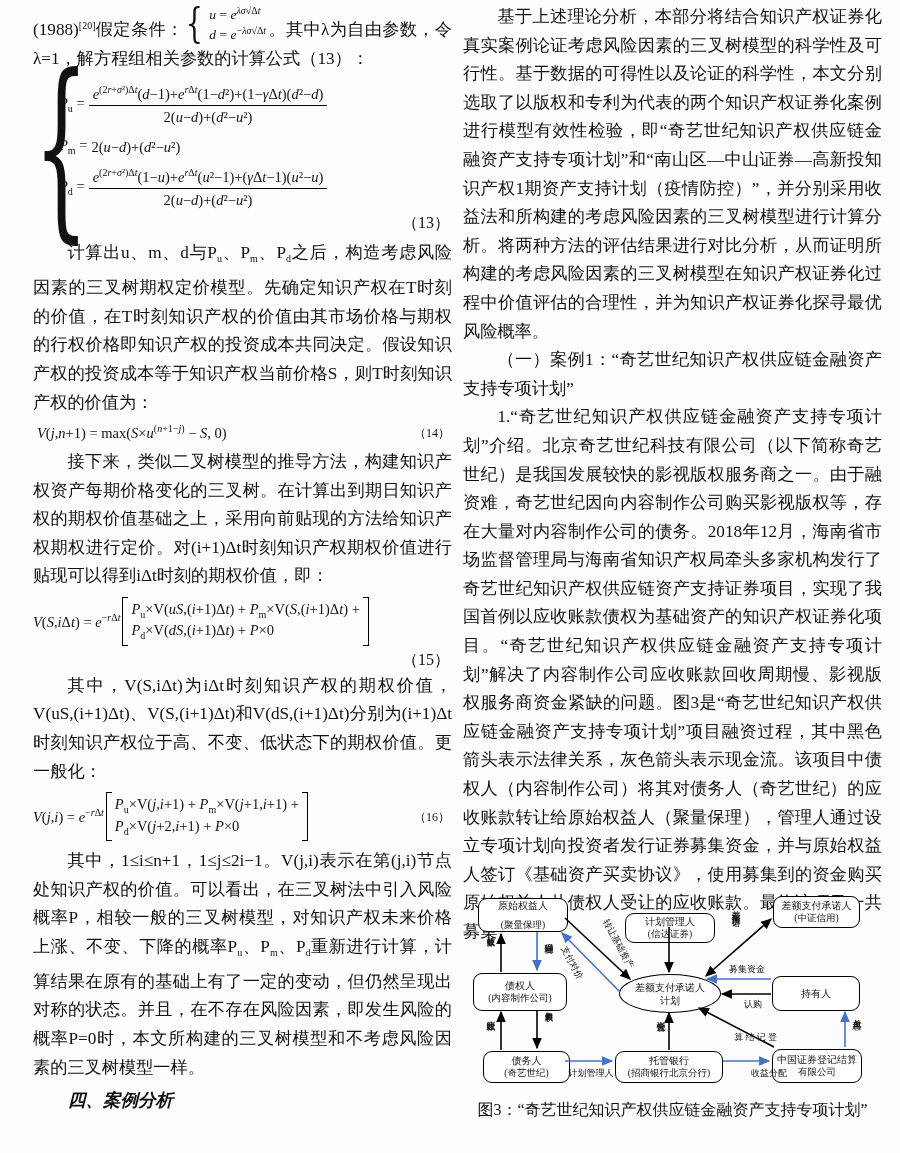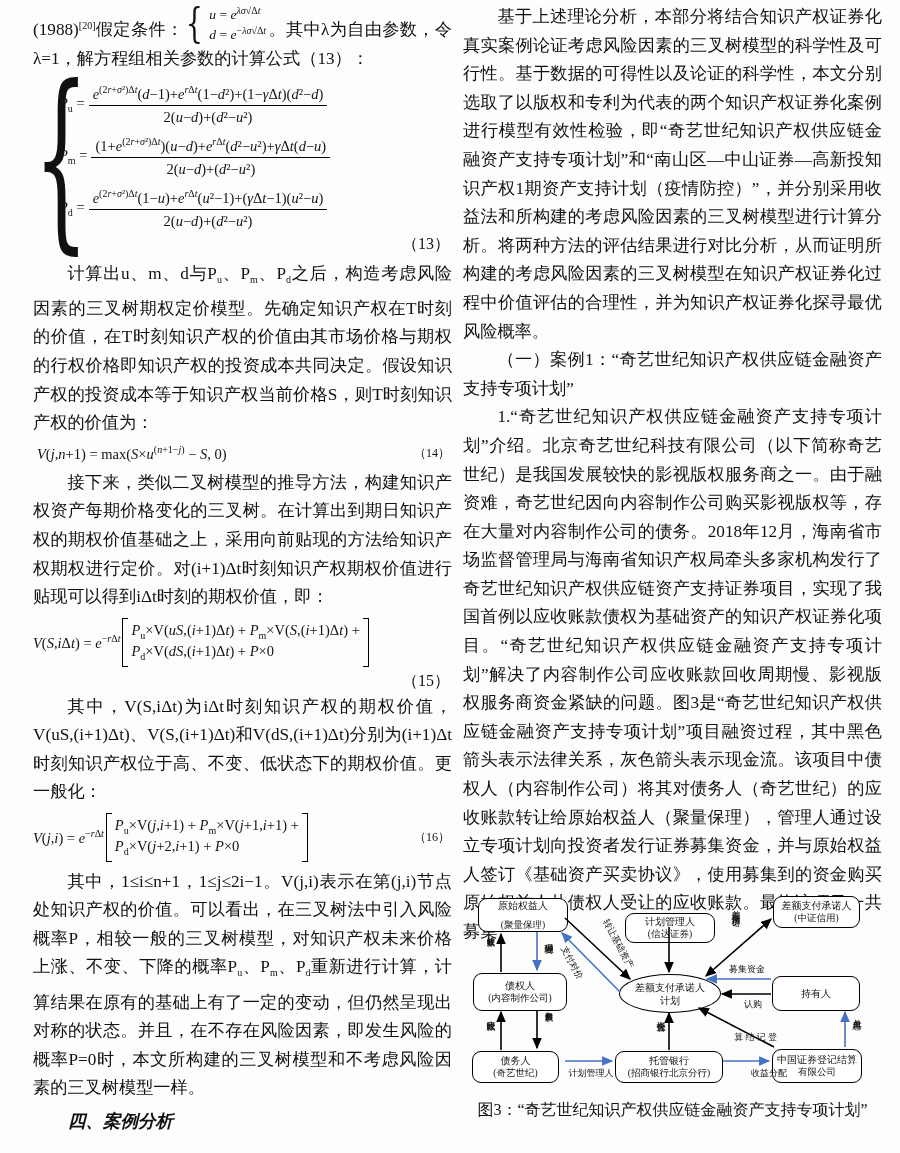"(1+e(2r+σ²)Δt)(u−d)+erΔt(d²−u²)+γΔt(d−u)" span.num { html: <span>(1+<i>e</i><sup>(2<i>r</i>+<i>σ</i>²)Δ<i>t</i></sup>)(<i>u</i>−<i>d</i>)+<i>e</i><sup><i>r</i>Δ<i>t</i></sup>(<i>d</i>²−<i>u</i>²)+<i>γ</i>Δ<i>t</i>(<i>d</i>−<i>u</i>)</span> -> none }
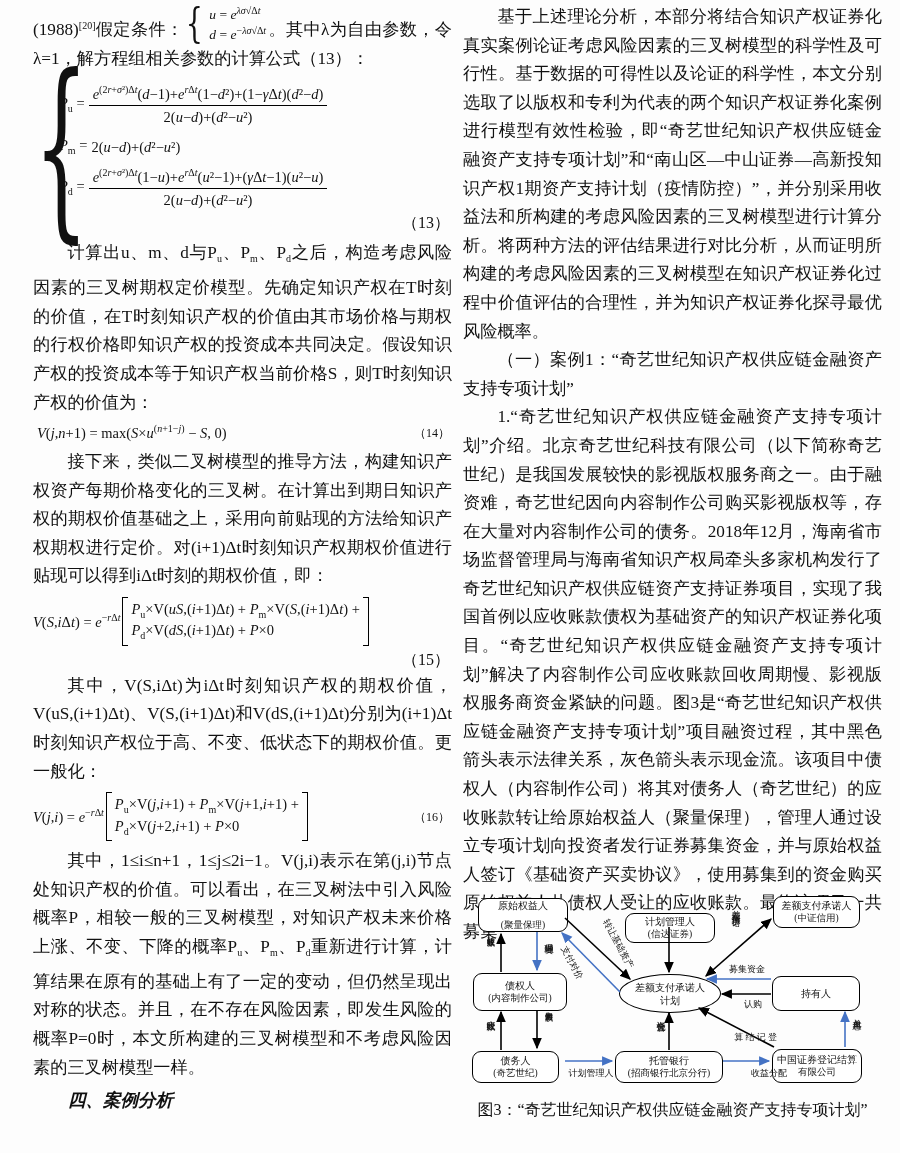"债务人" div.node { left: 7px -> 18px }
